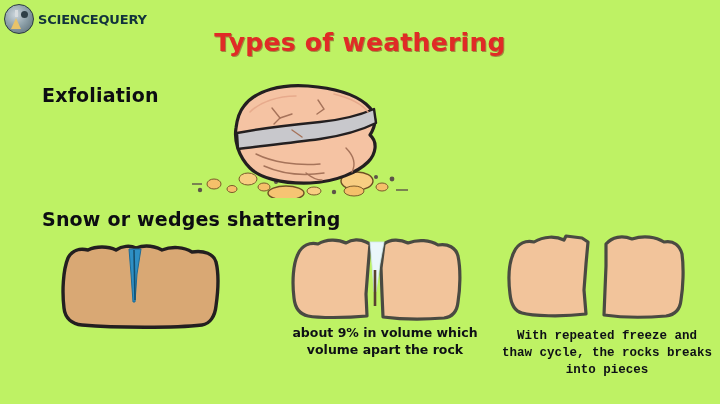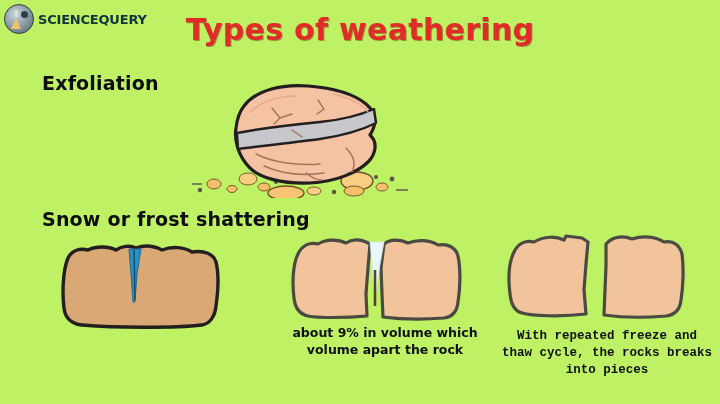"Types of weathering" #main-title { font-size: 30px -> 25px; top: 12px -> 28px }
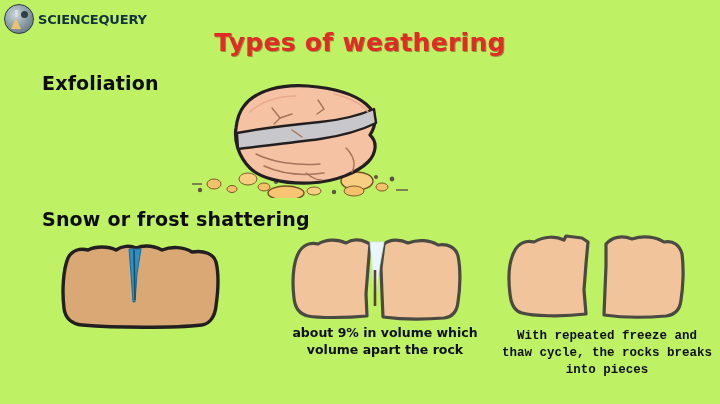"Exfoliation" #heading-exfoliation { top: 72px -> 84px }
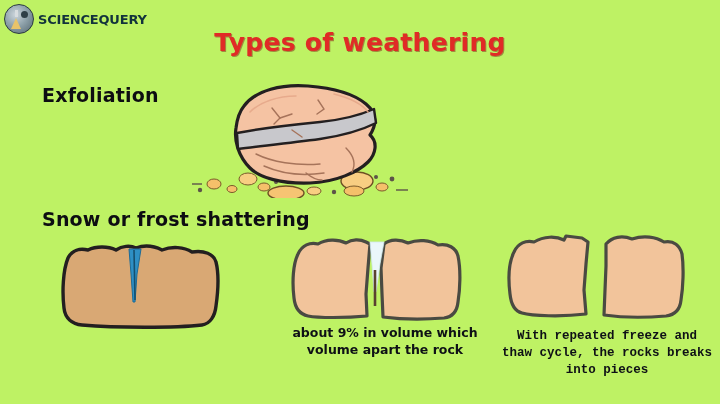"Snow or frost shattering" div.section-heading { text: frost -> wedges }
